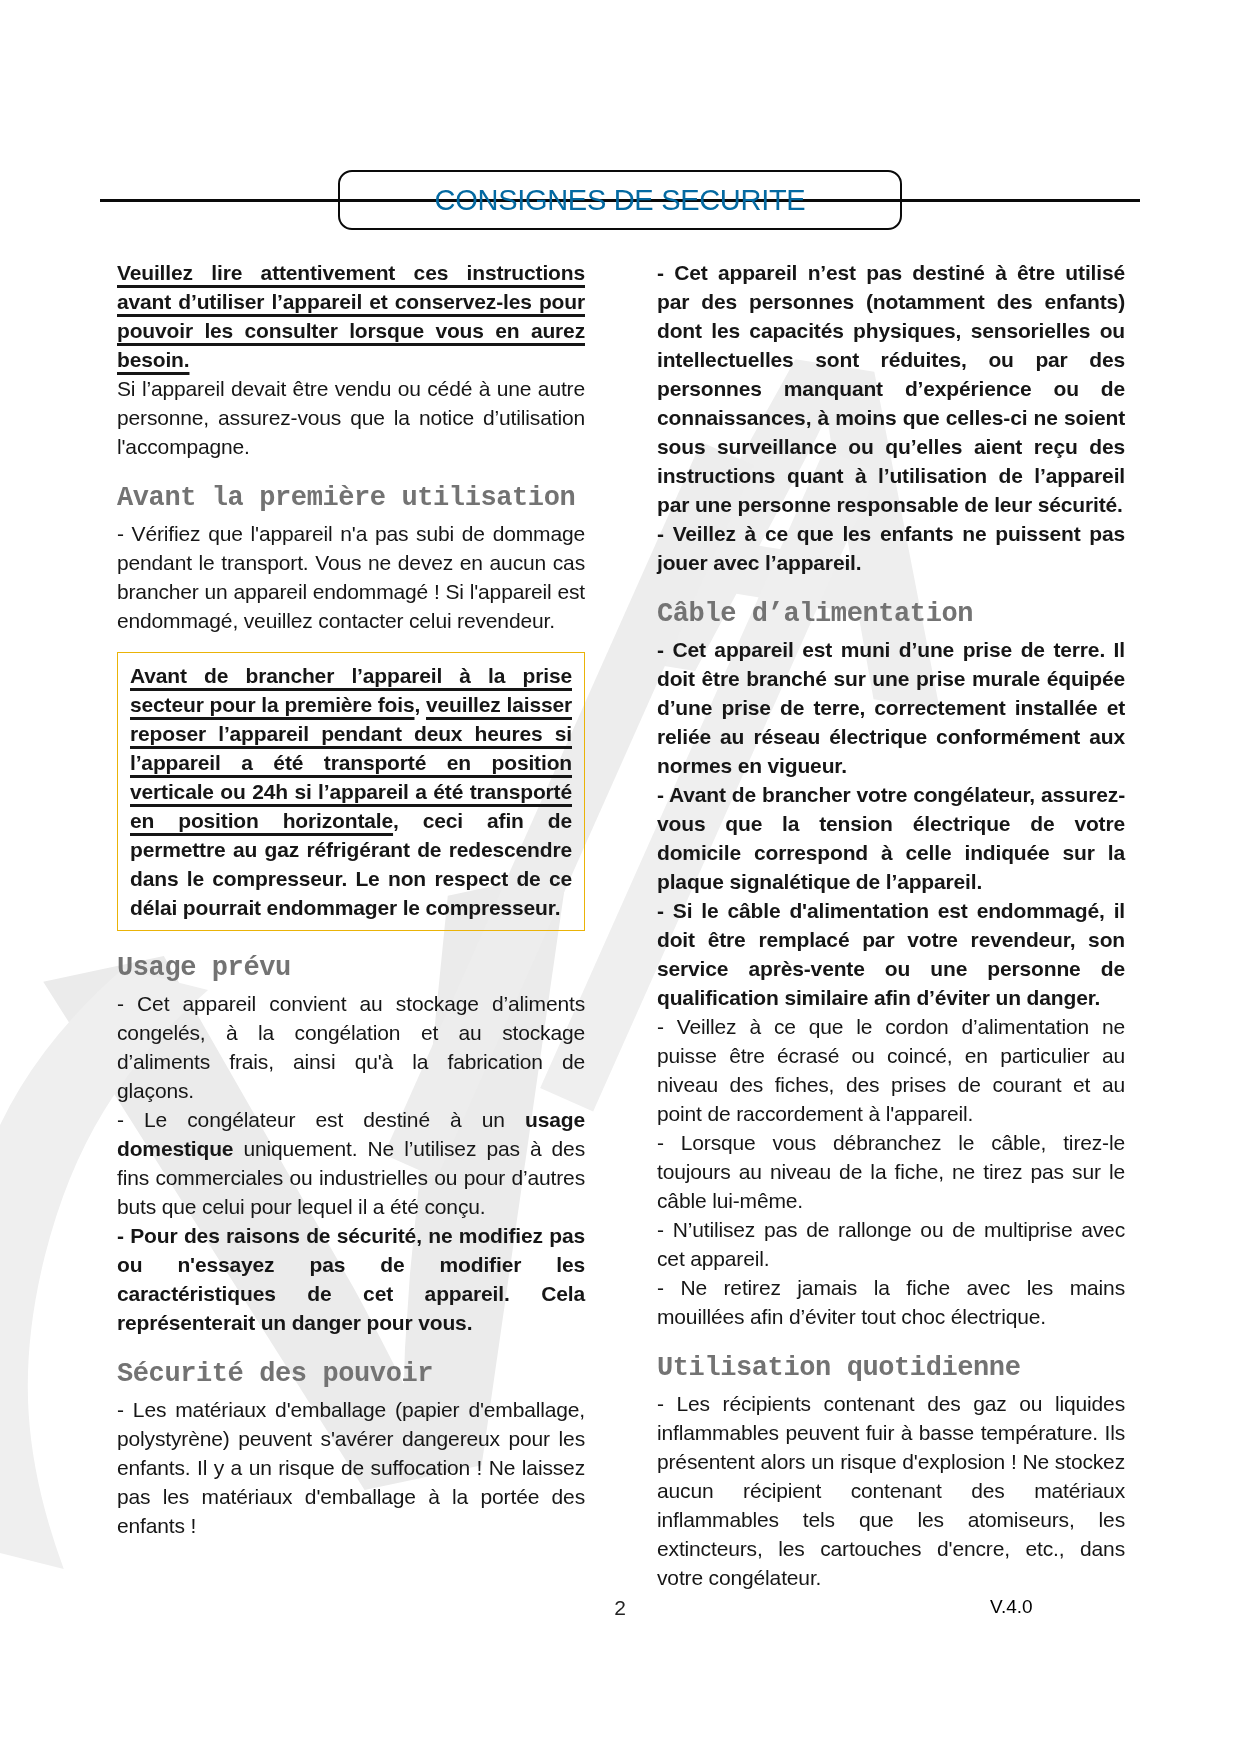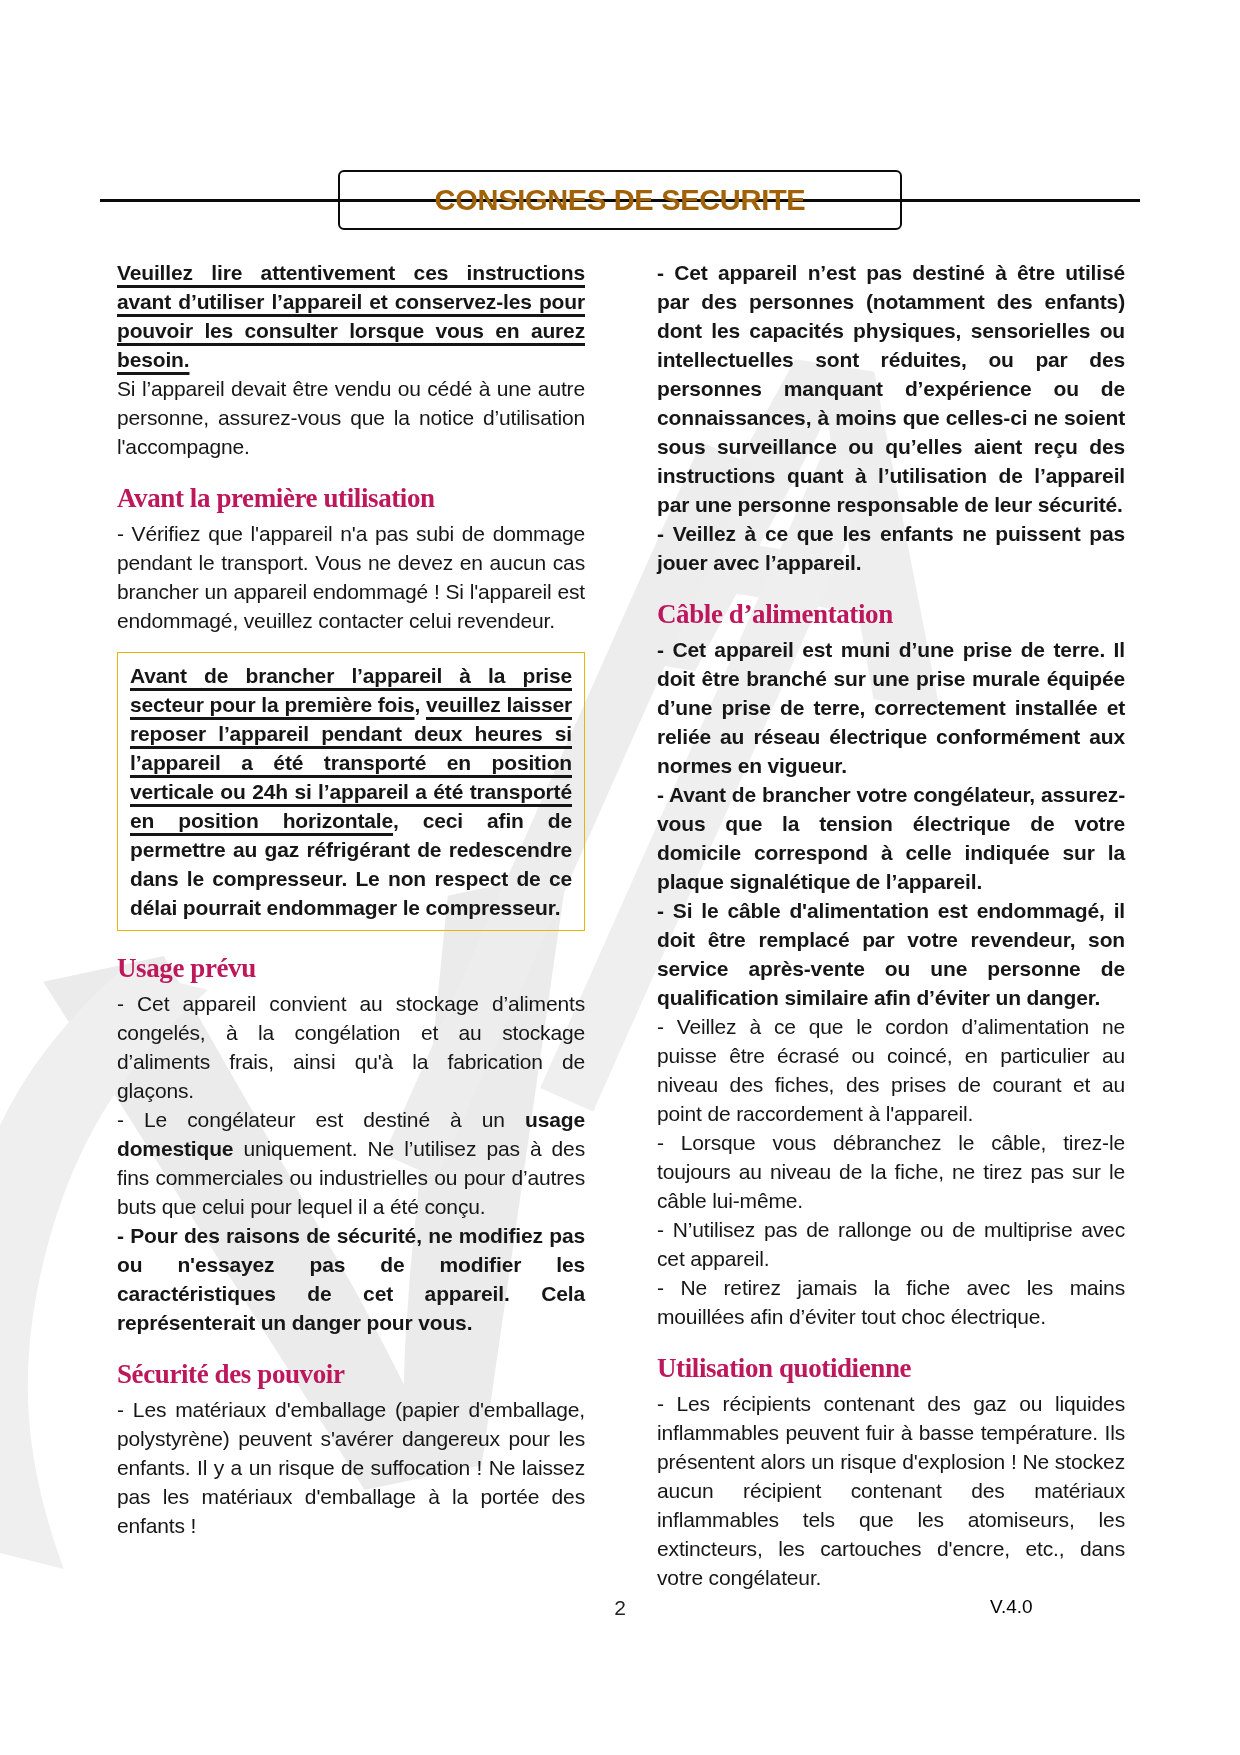"CONSIGNES DE SECURITE" .title-box { border-radius: 6px -> 14px; color: #a16207 -> #0369a1; font-weight: 700 -> 400 }
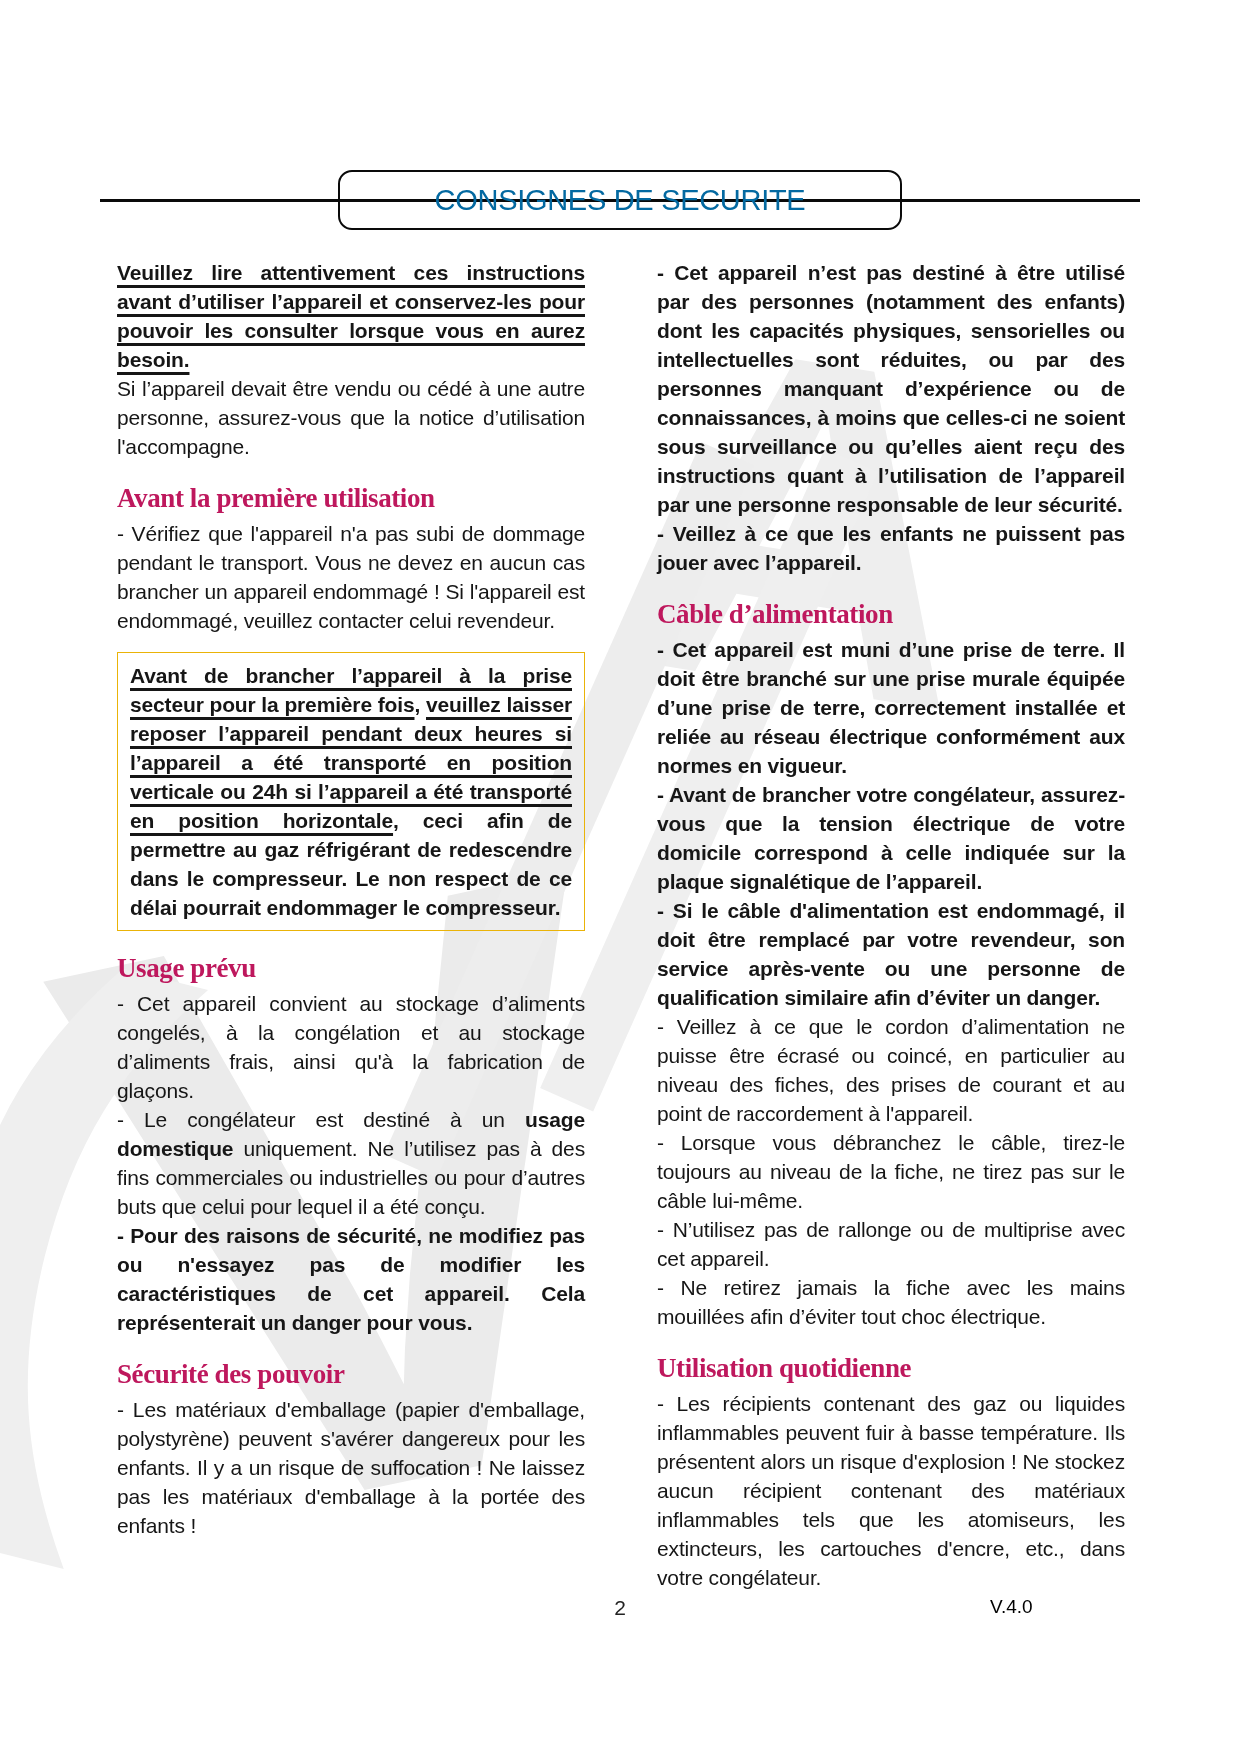"Avant la première utilisation" h2 { color: #be185d -> #737373; font-family: Liberation Serif, serif -> Liberation Mono, monospace }
